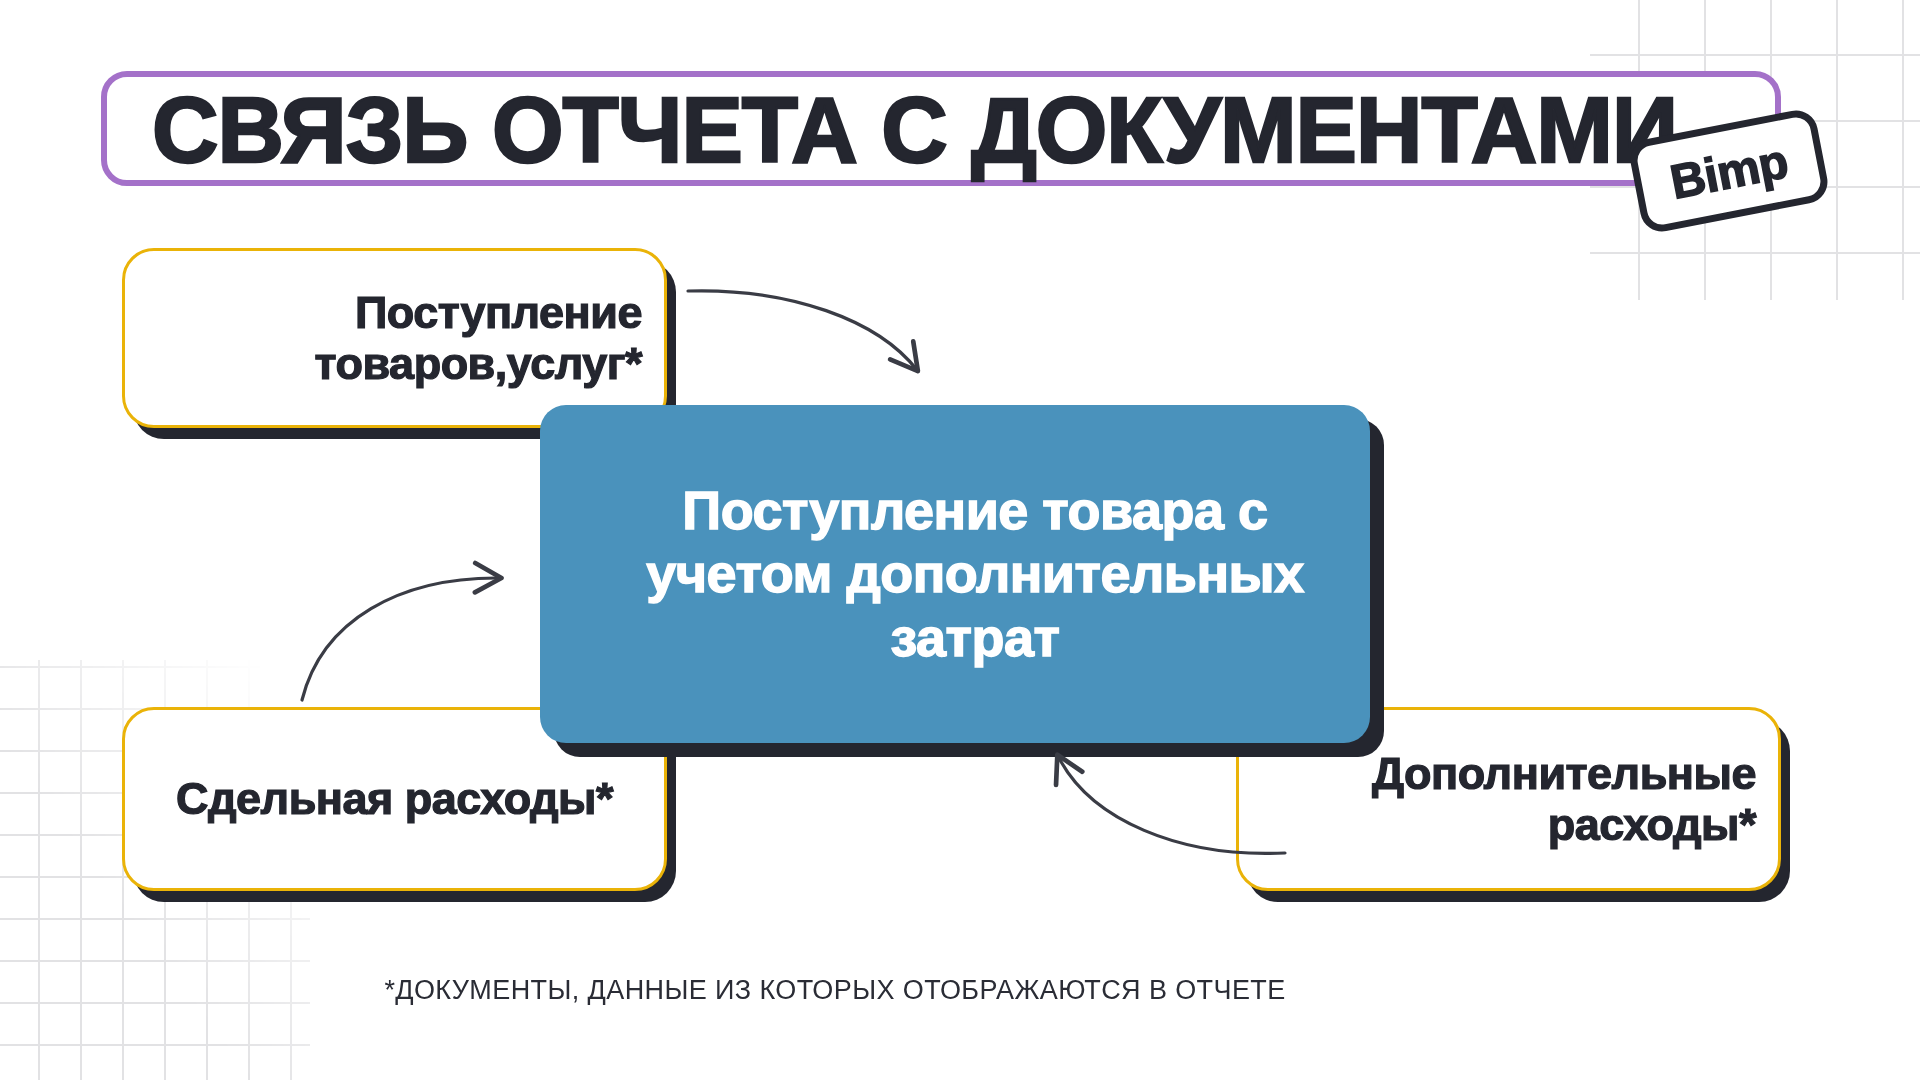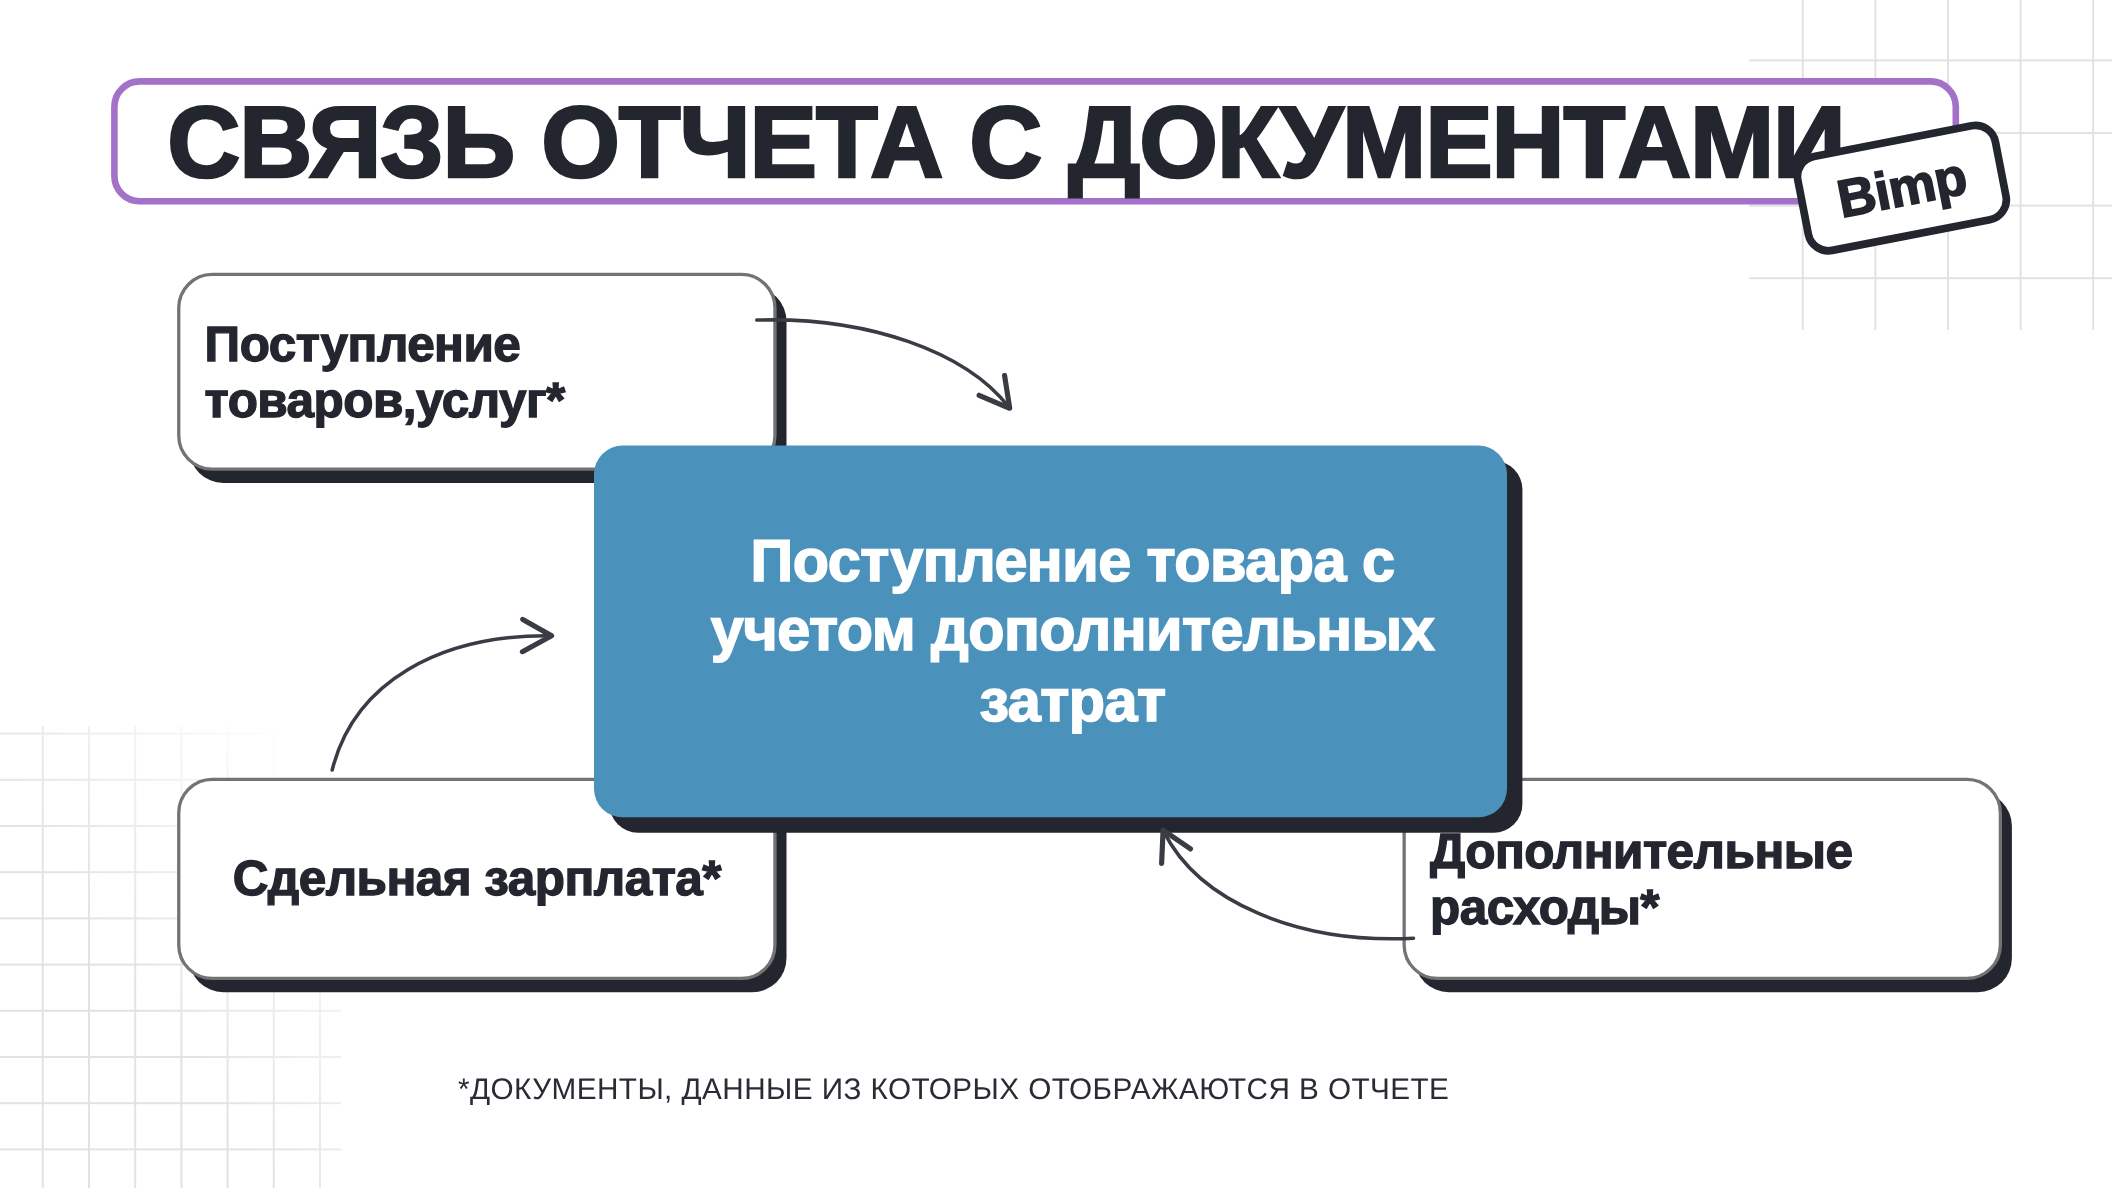"Поступление товаров,услуг*" .card { border: 3px solid #737373 -> 3px solid #eab308; margin-left: 39px -> none; text-align: left -> right }
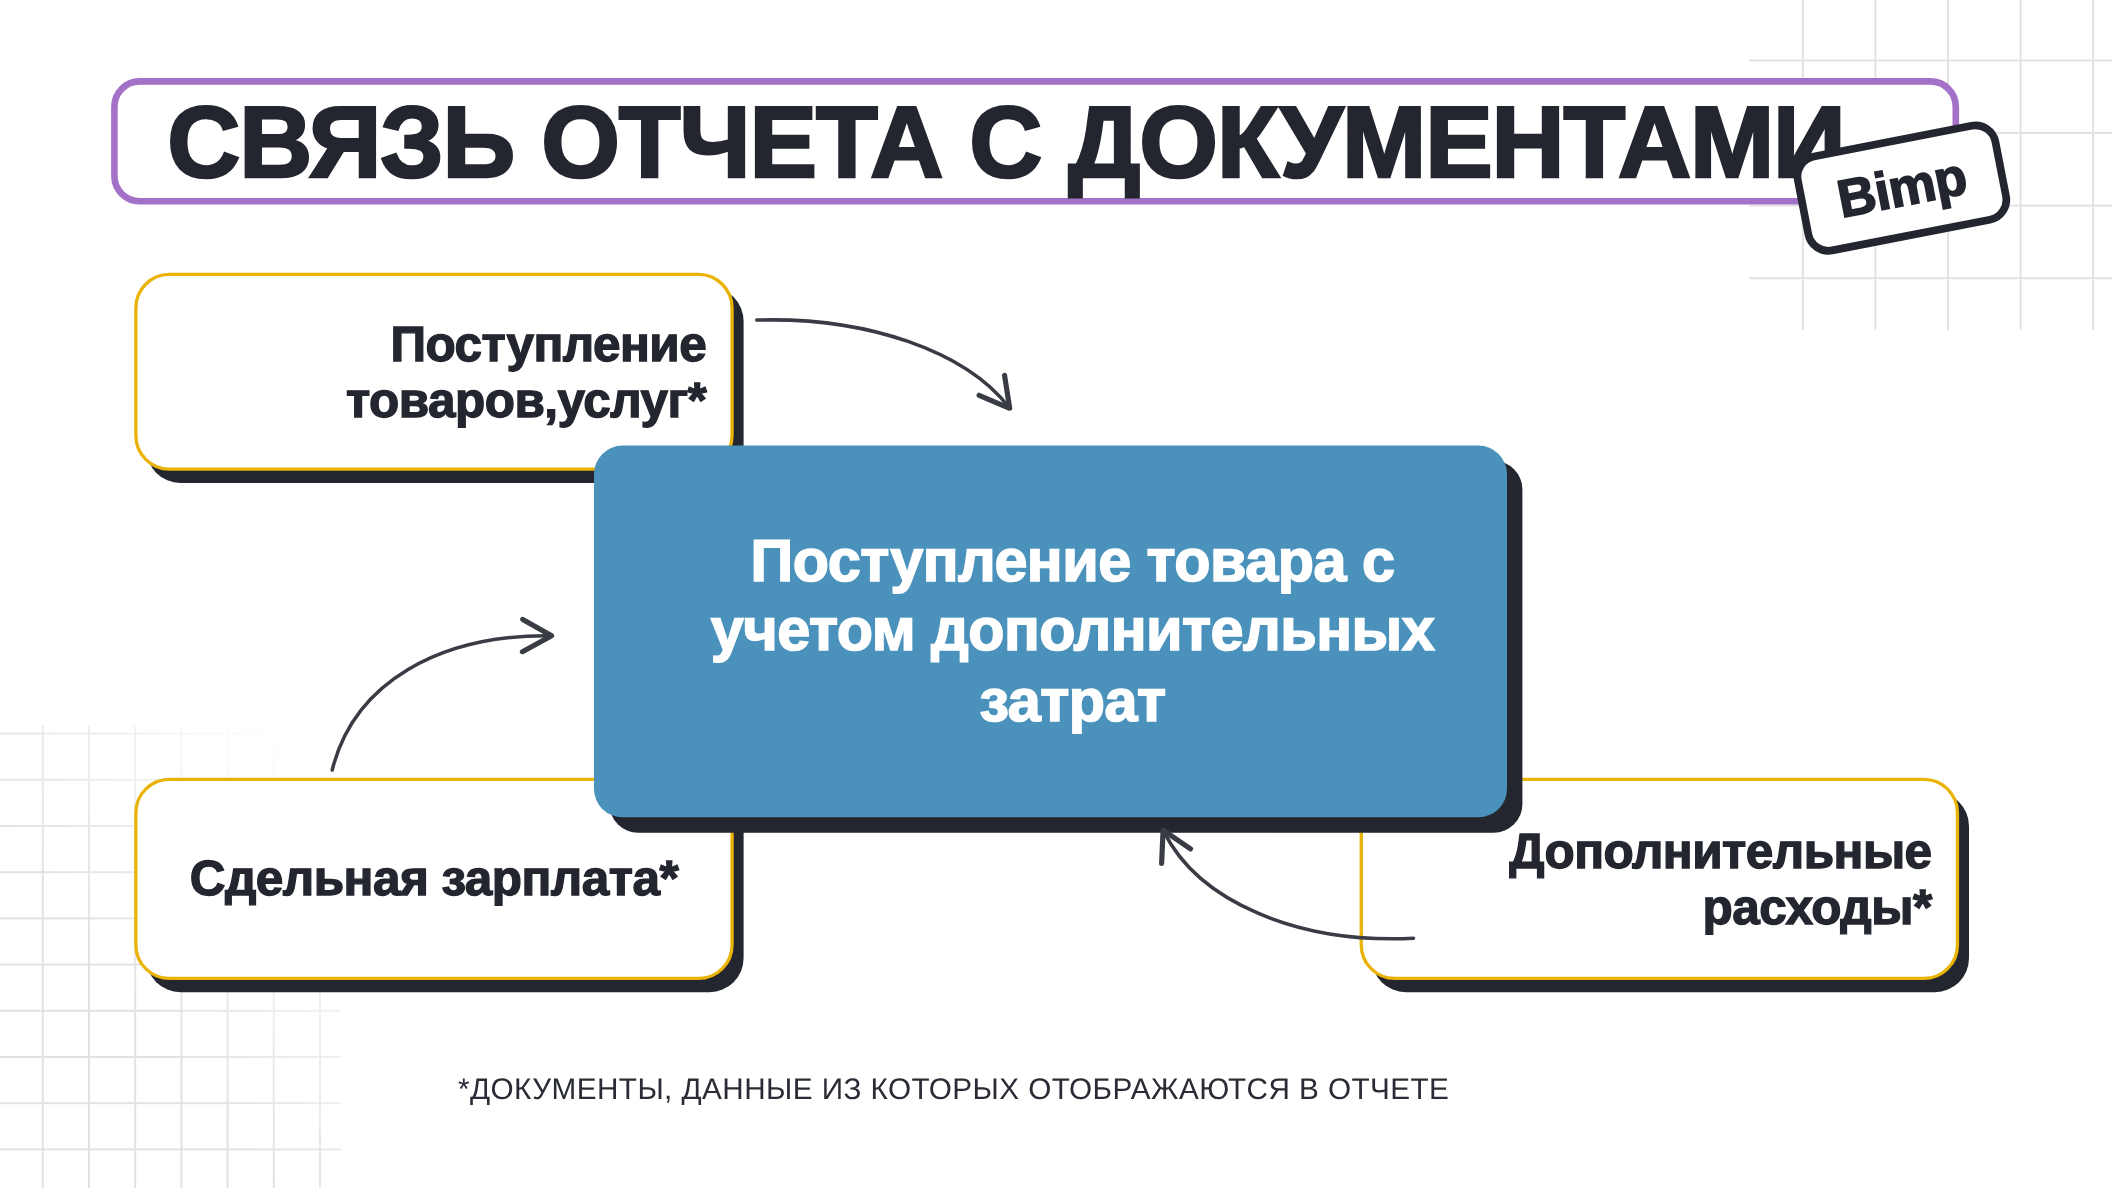"Сдельная зарплата*" span.label { text: зарплата -> расходы }
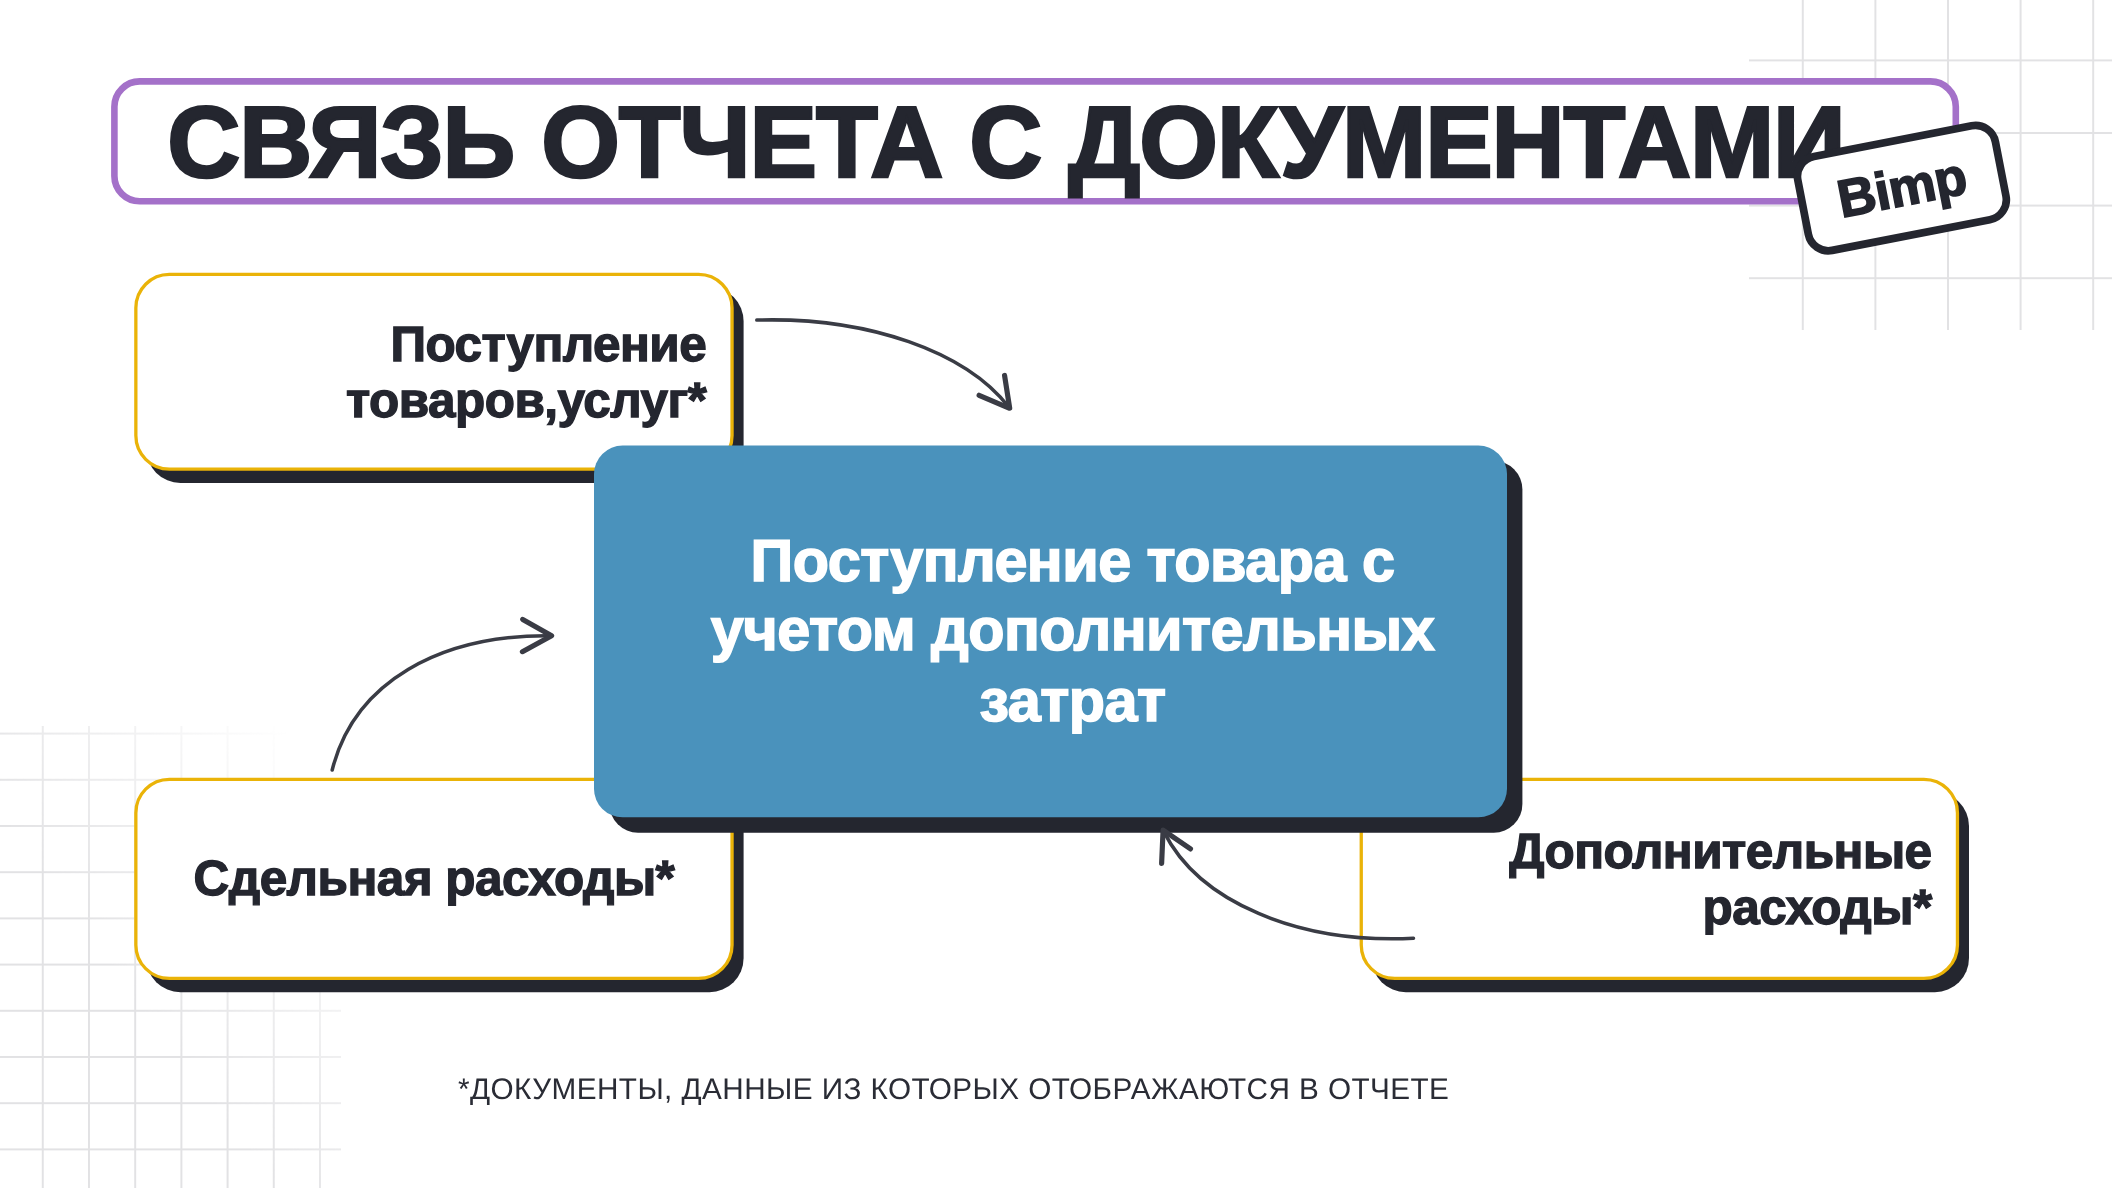"*ДОКУМЕНТЫ, ДАННЫЕ ИЗ КОТОРЫХ" #footnote { margin-left: 32px -> none }
